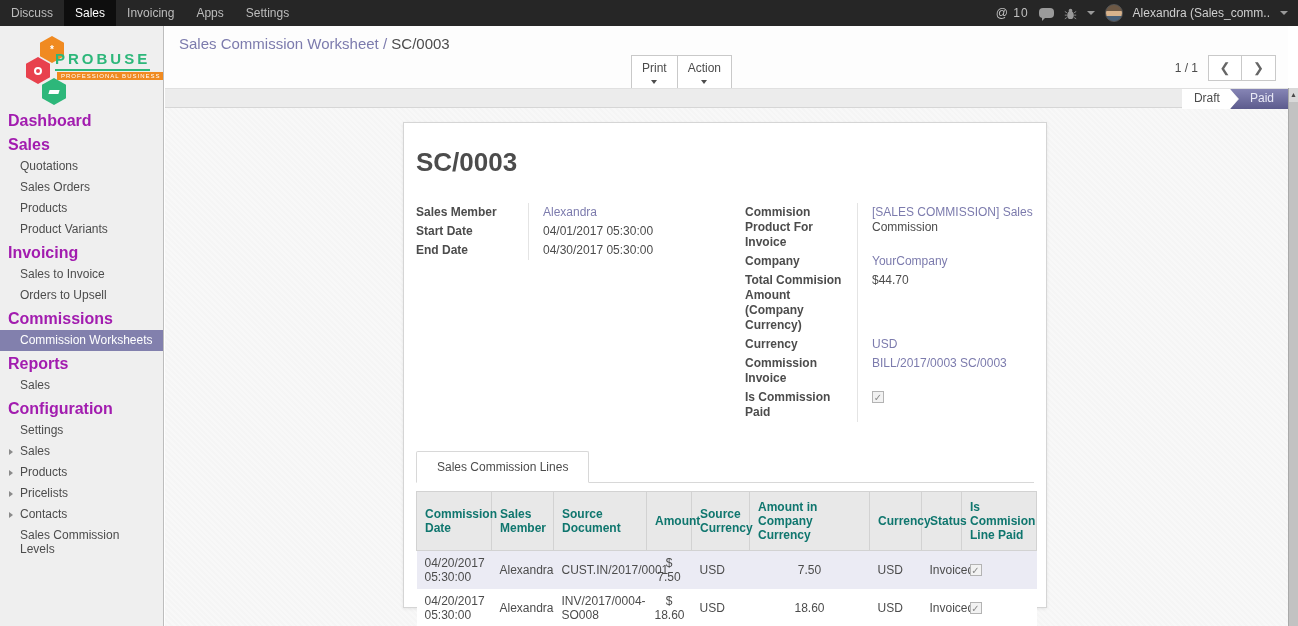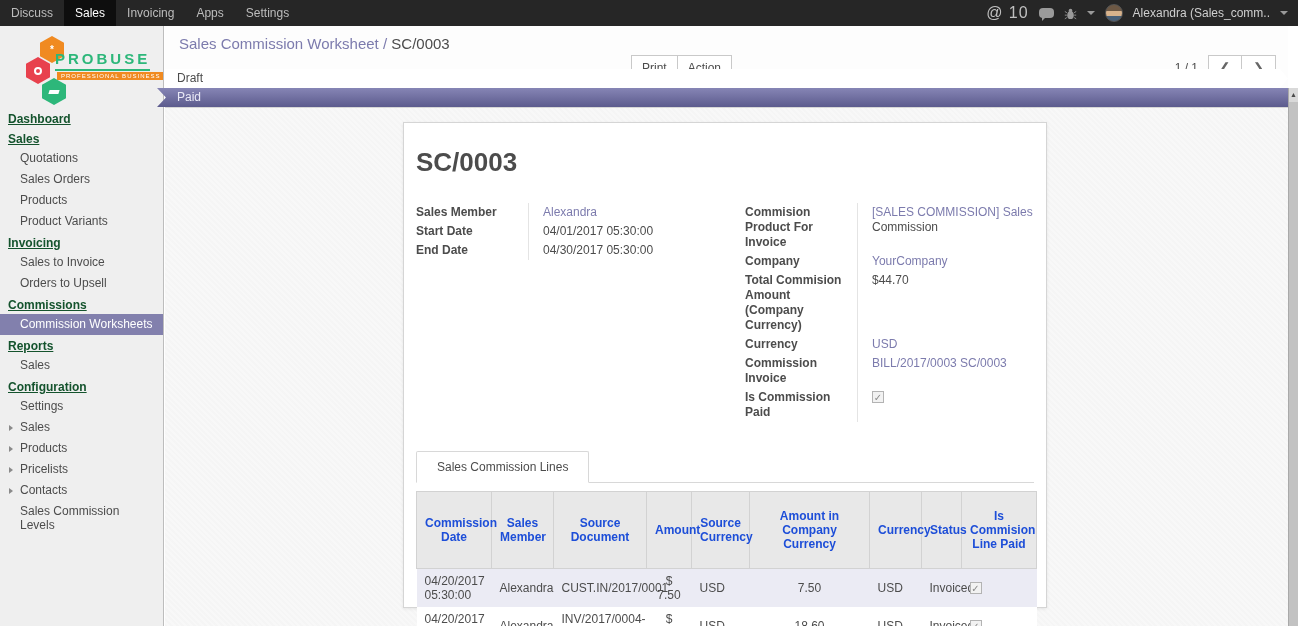"@ 10" .mention { font-size: 16px -> 12px }
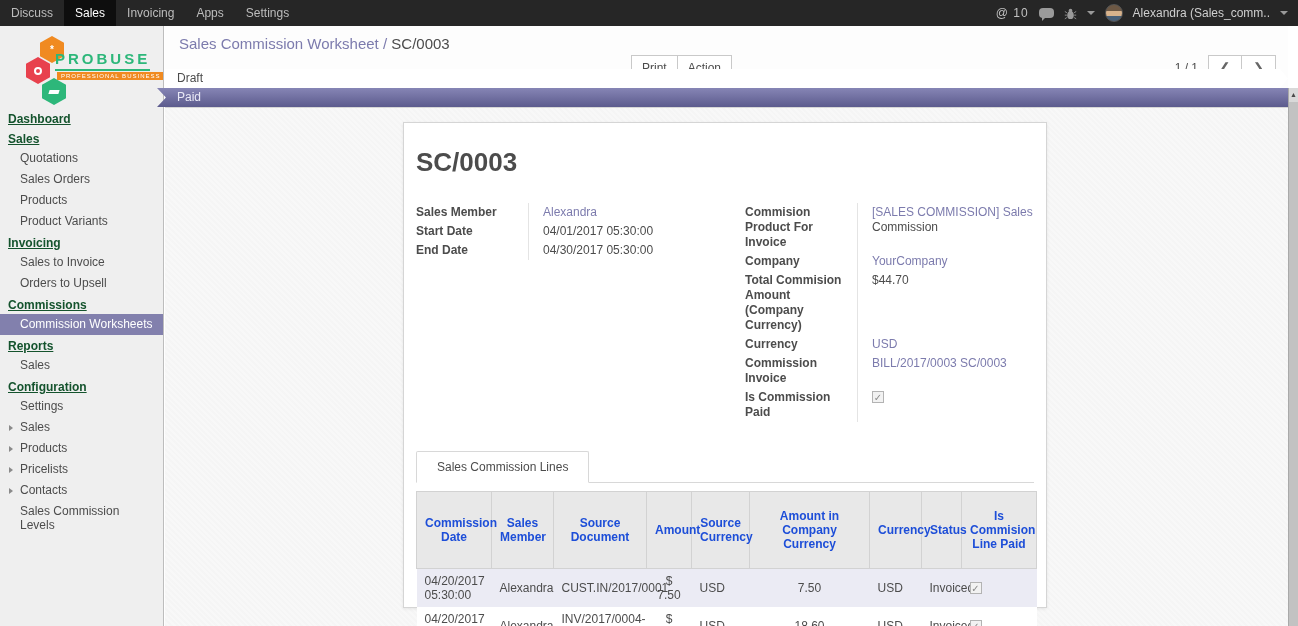"Draft" .statusbar { flex-direction: column -> none }
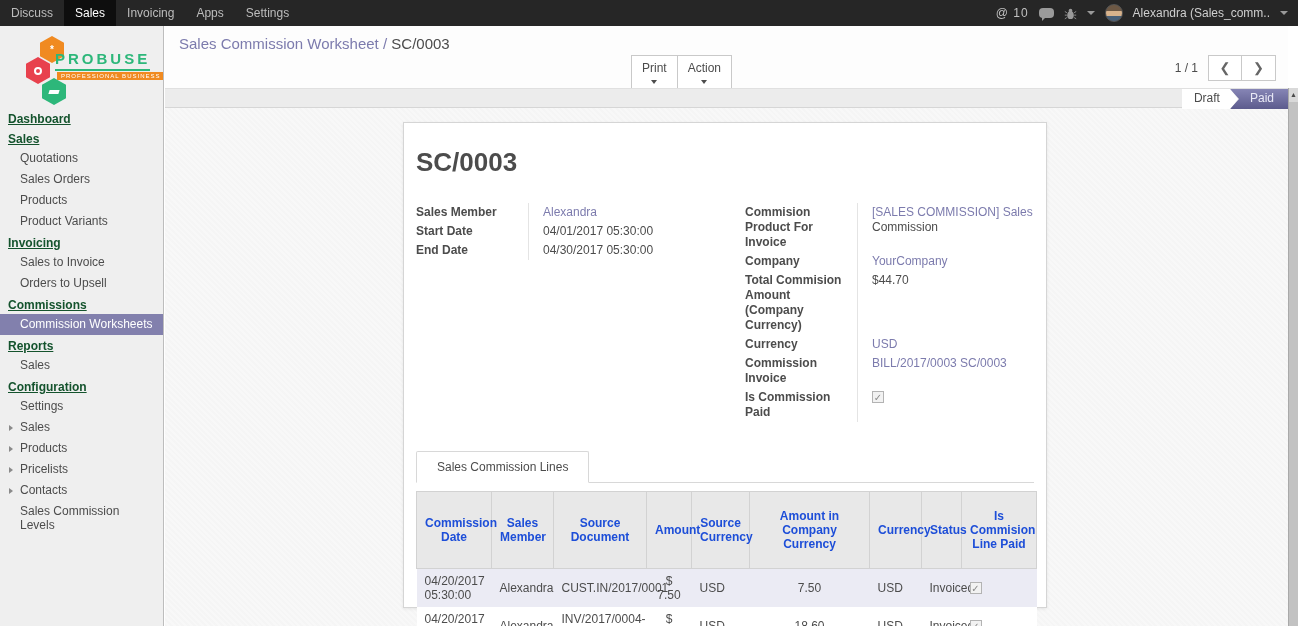"Dashboard" .side-section { color: #14532d -> #a21caf; font-size: 12px -> 16px; text-decoration: underline -> none }
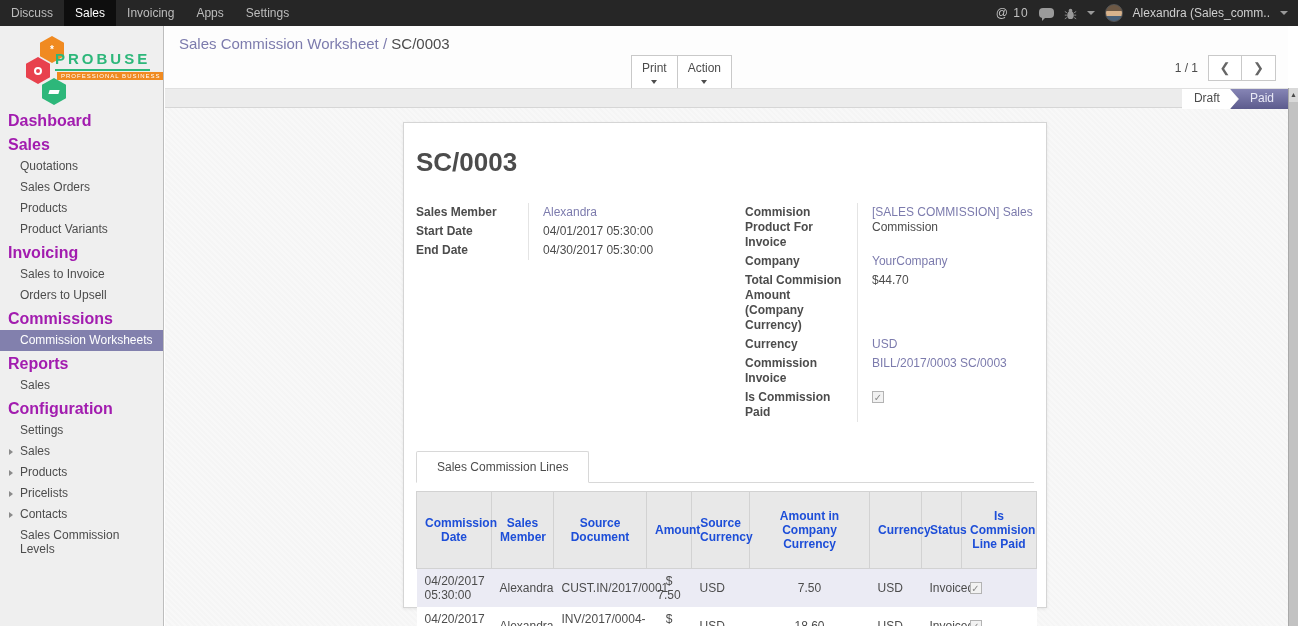"Commission Date" table.lines th { color: #1d4ed8 -> #0f766e; padding: 17px 8px -> 8px 8px; text-align: center -> left }
